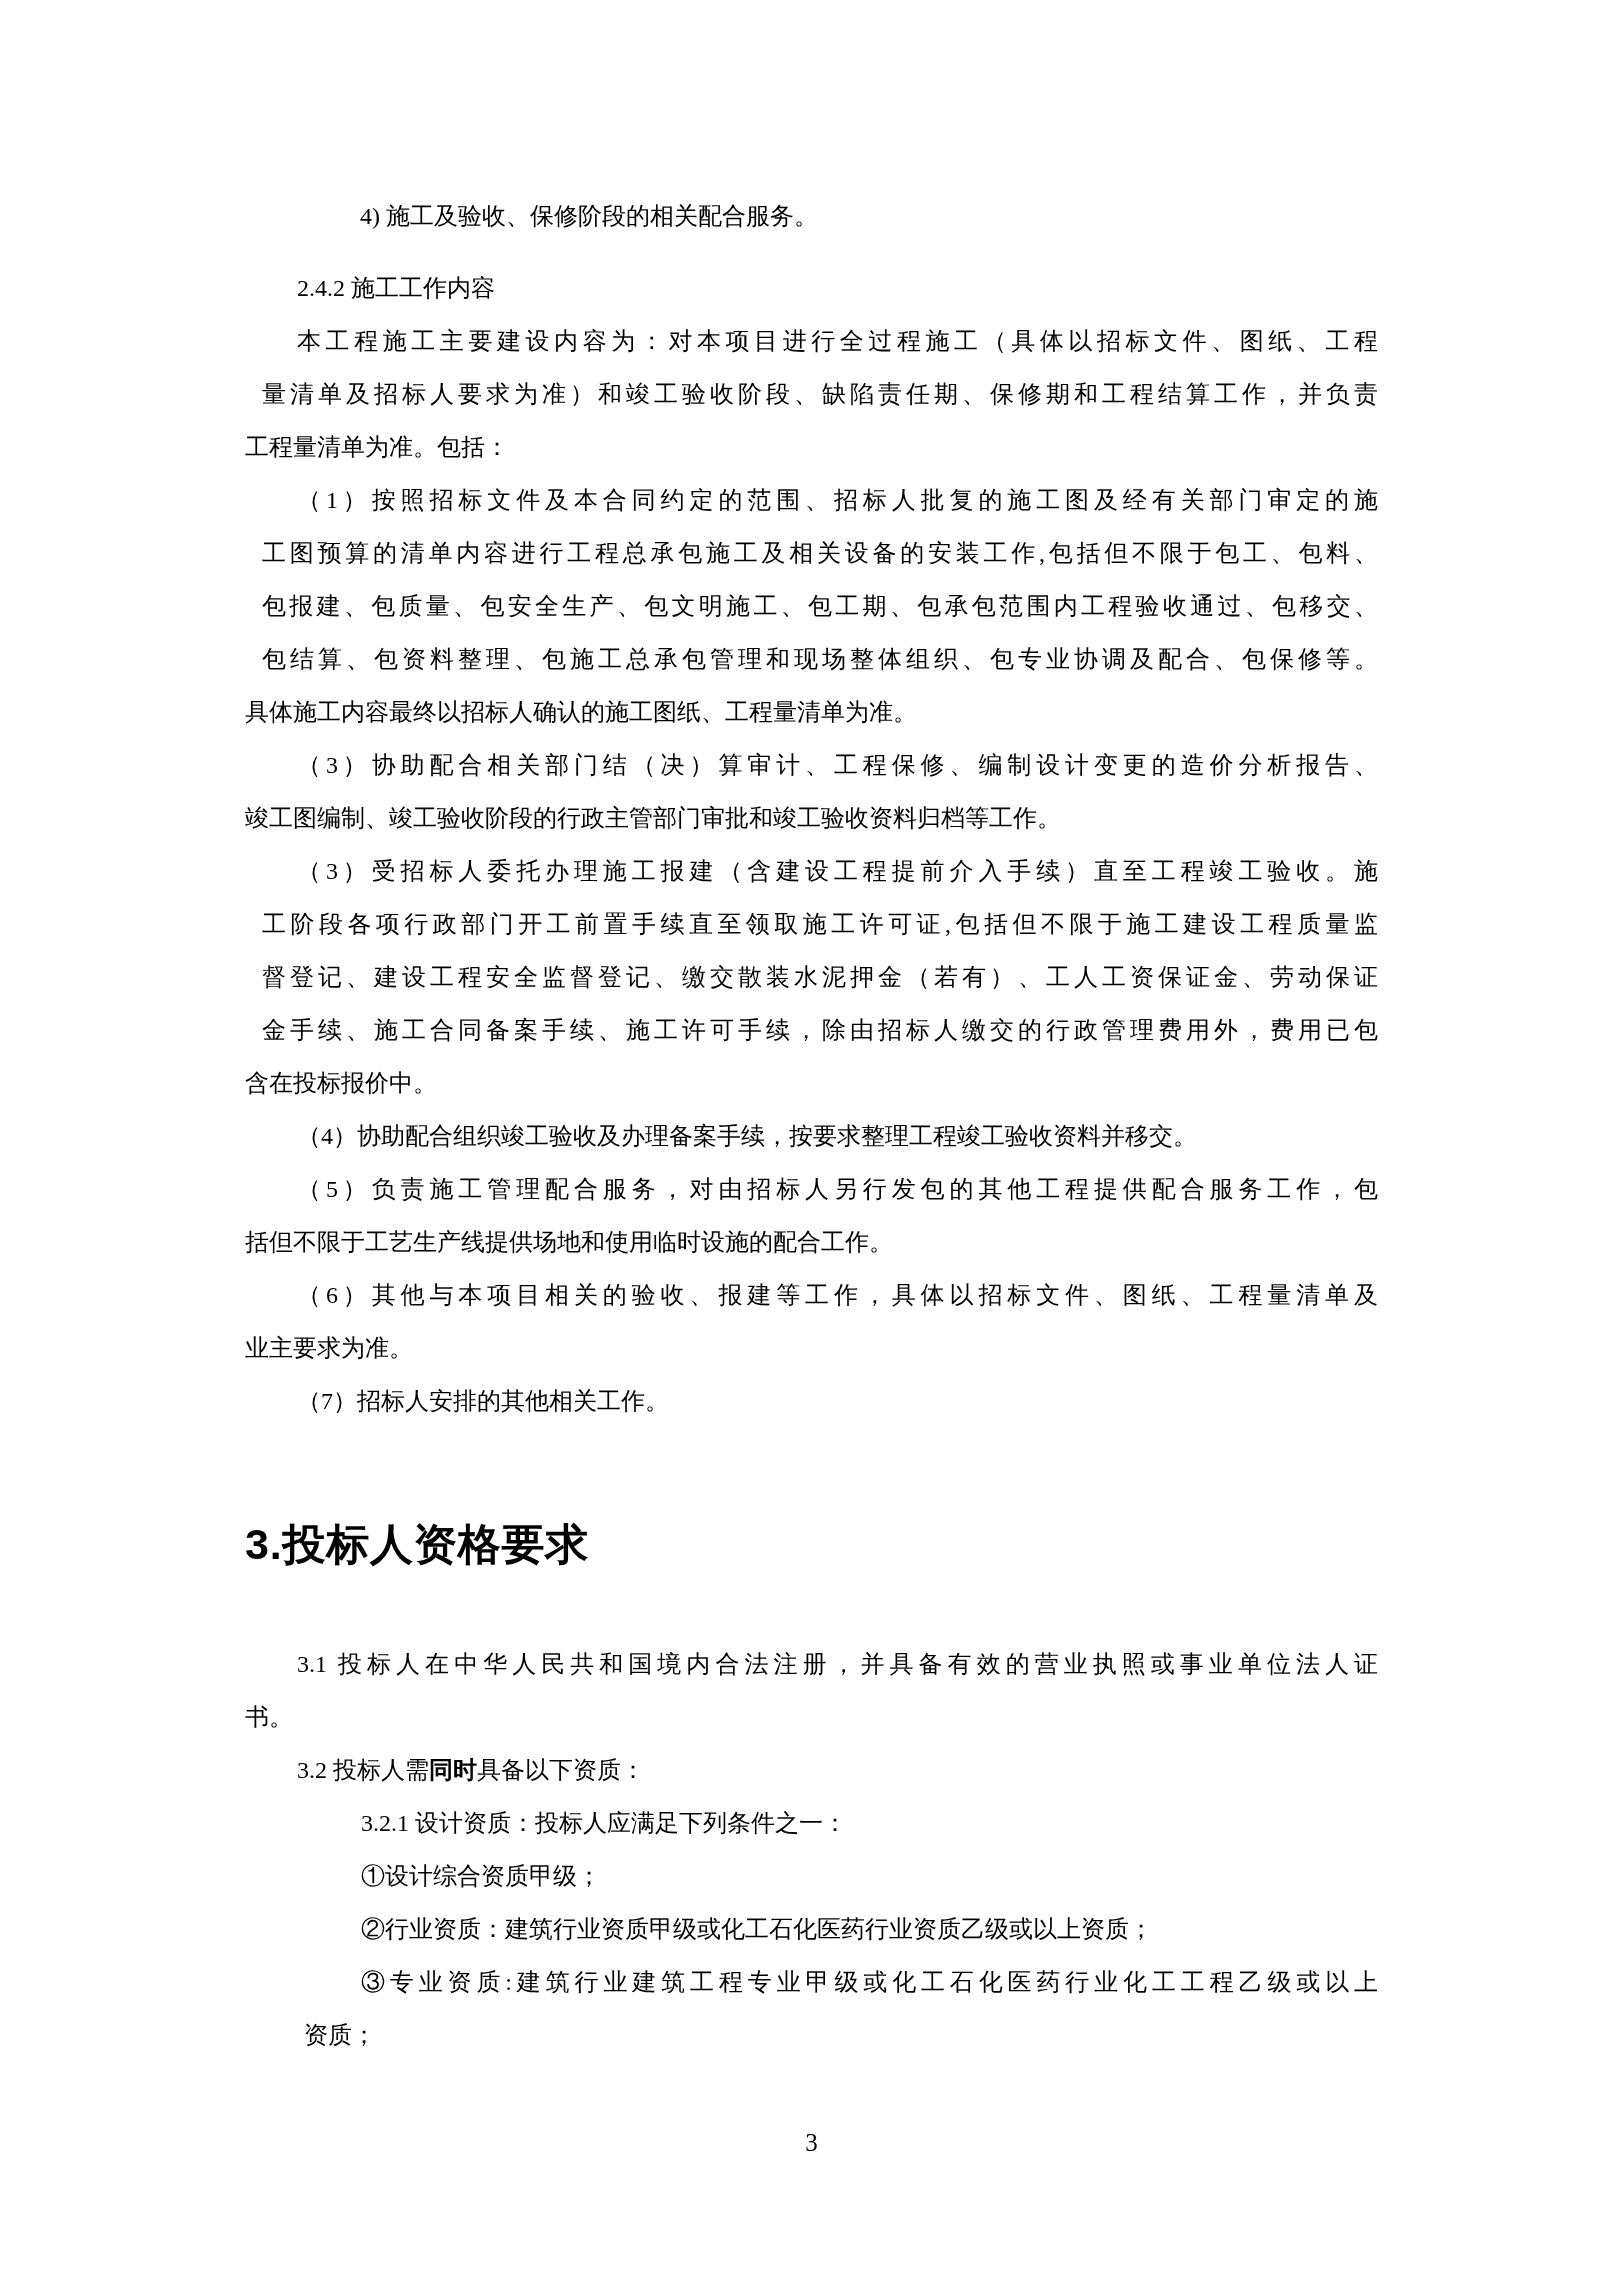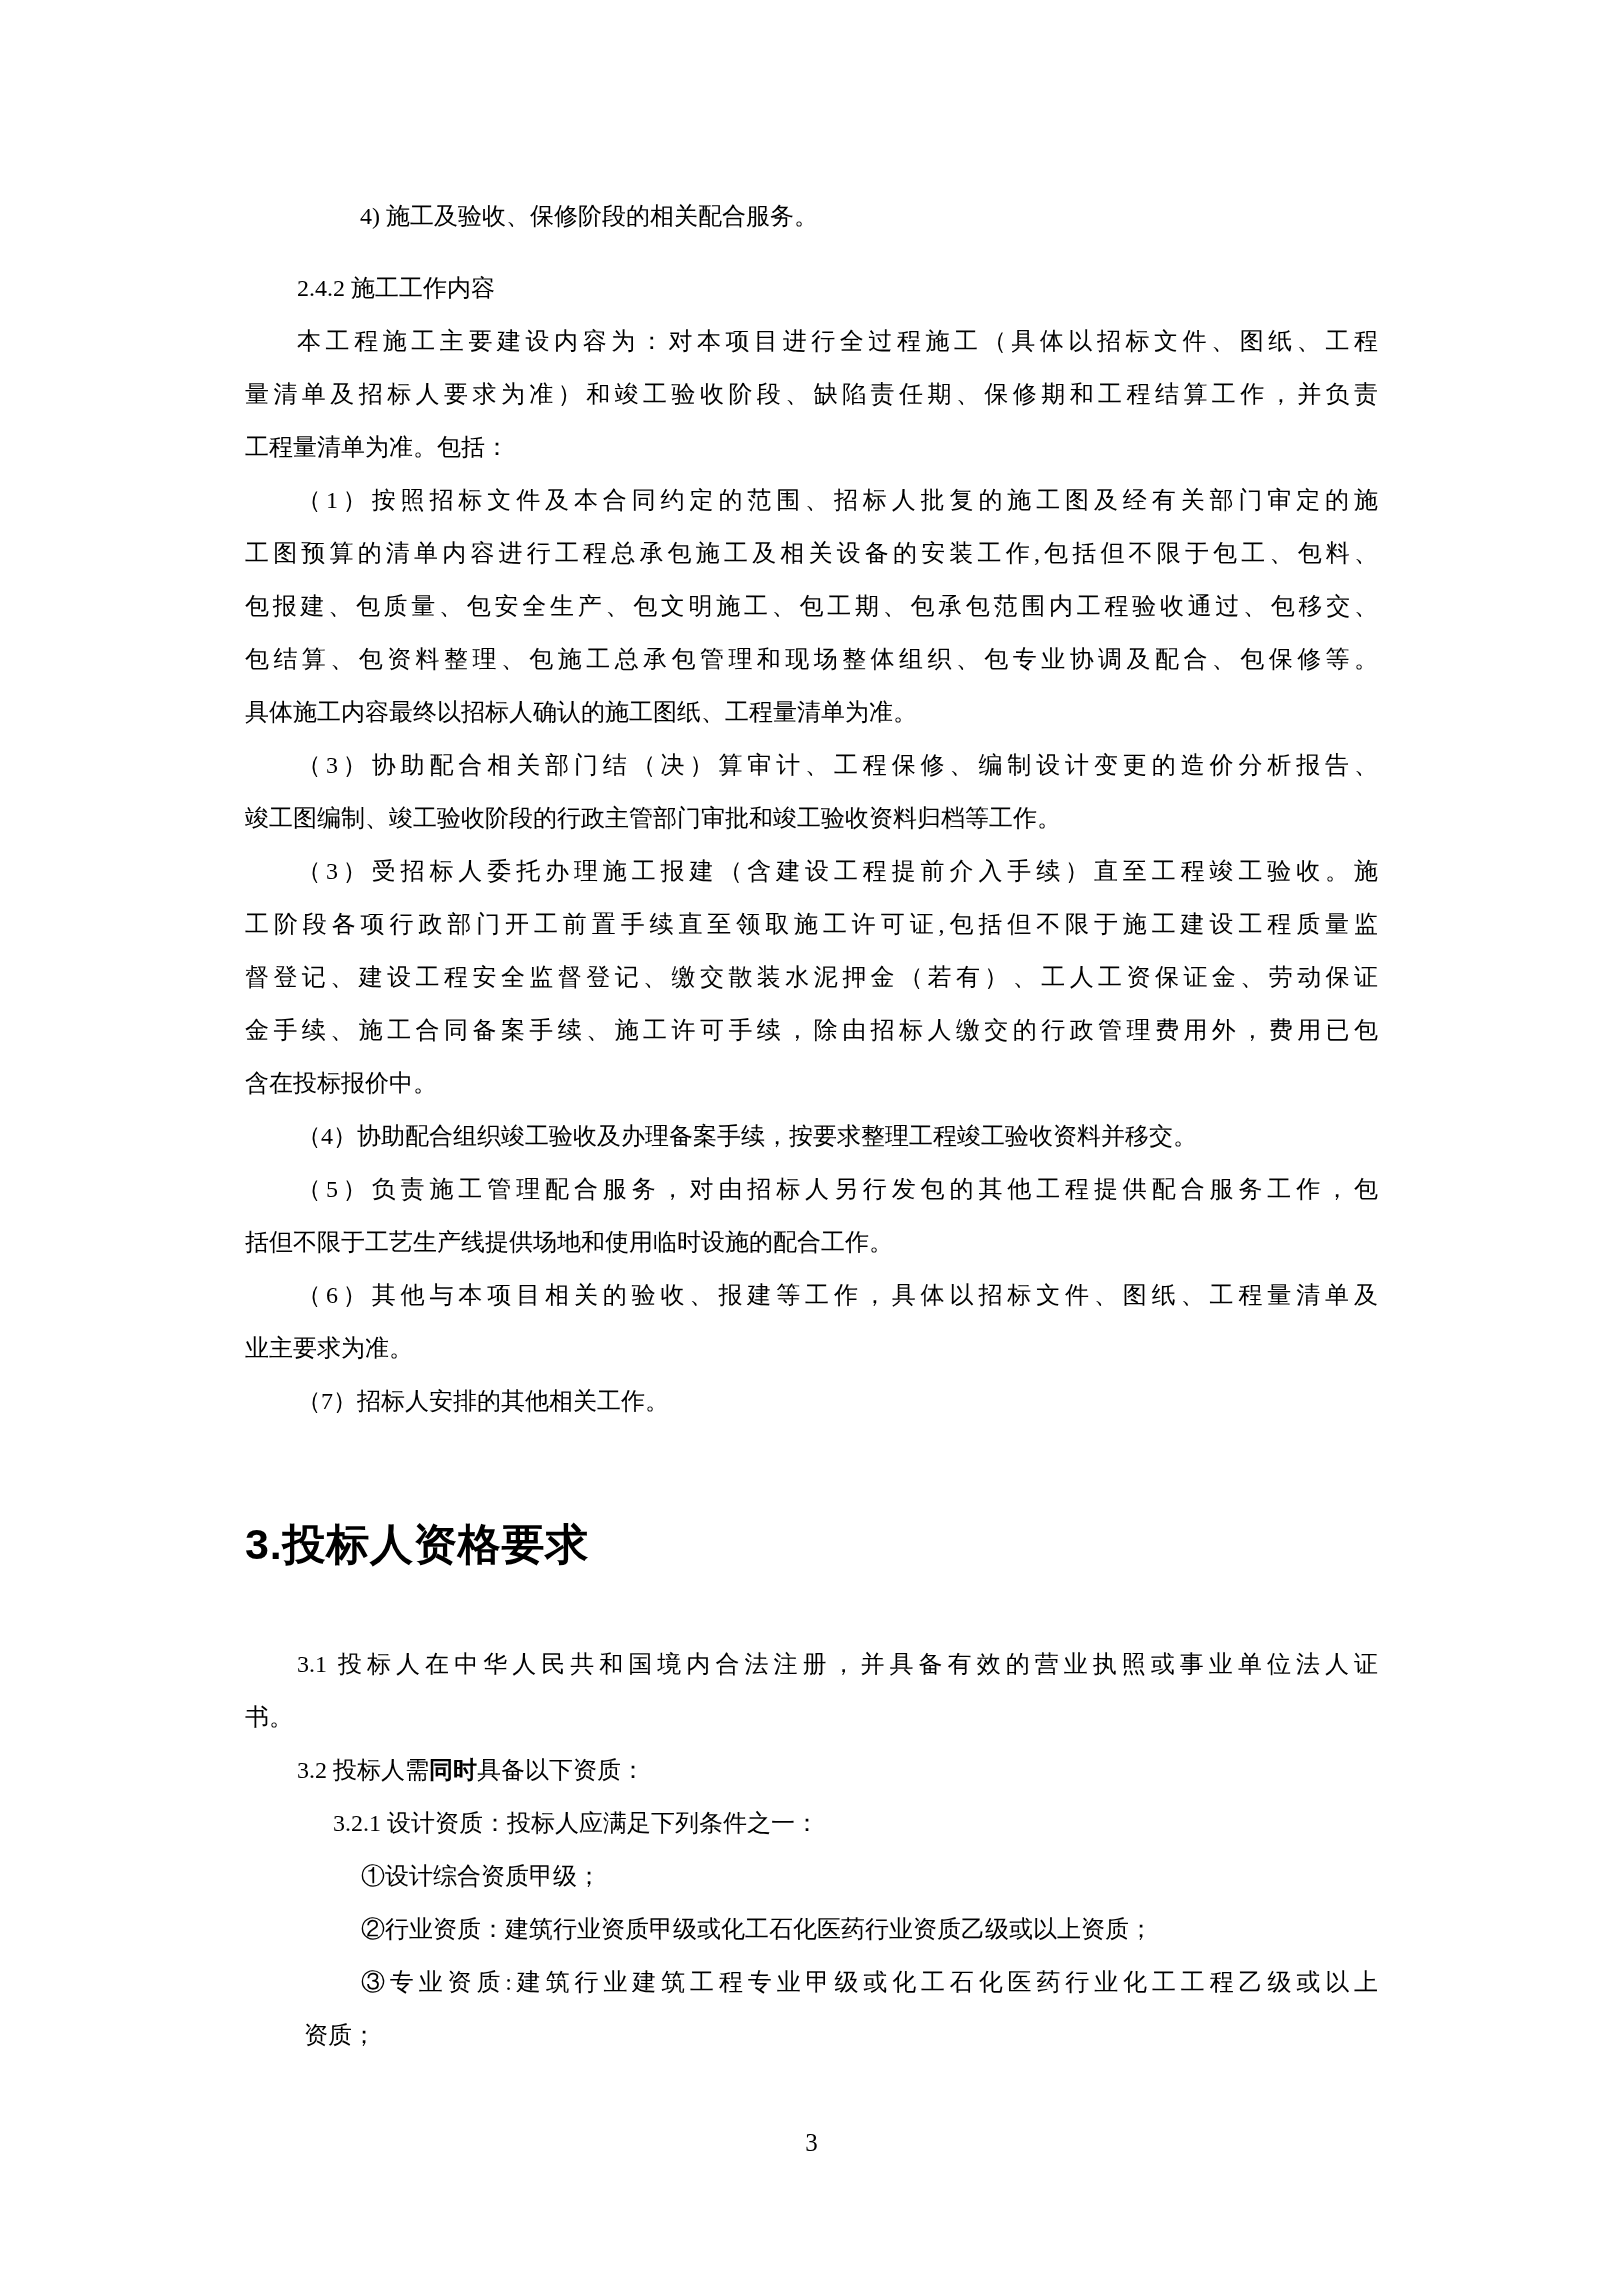"量清单及招标人要求为准）和竣工验收阶段、缺陷责任期、保修期和工程结算工作，并负责" .line.fill { margin-left: none -> 17px }
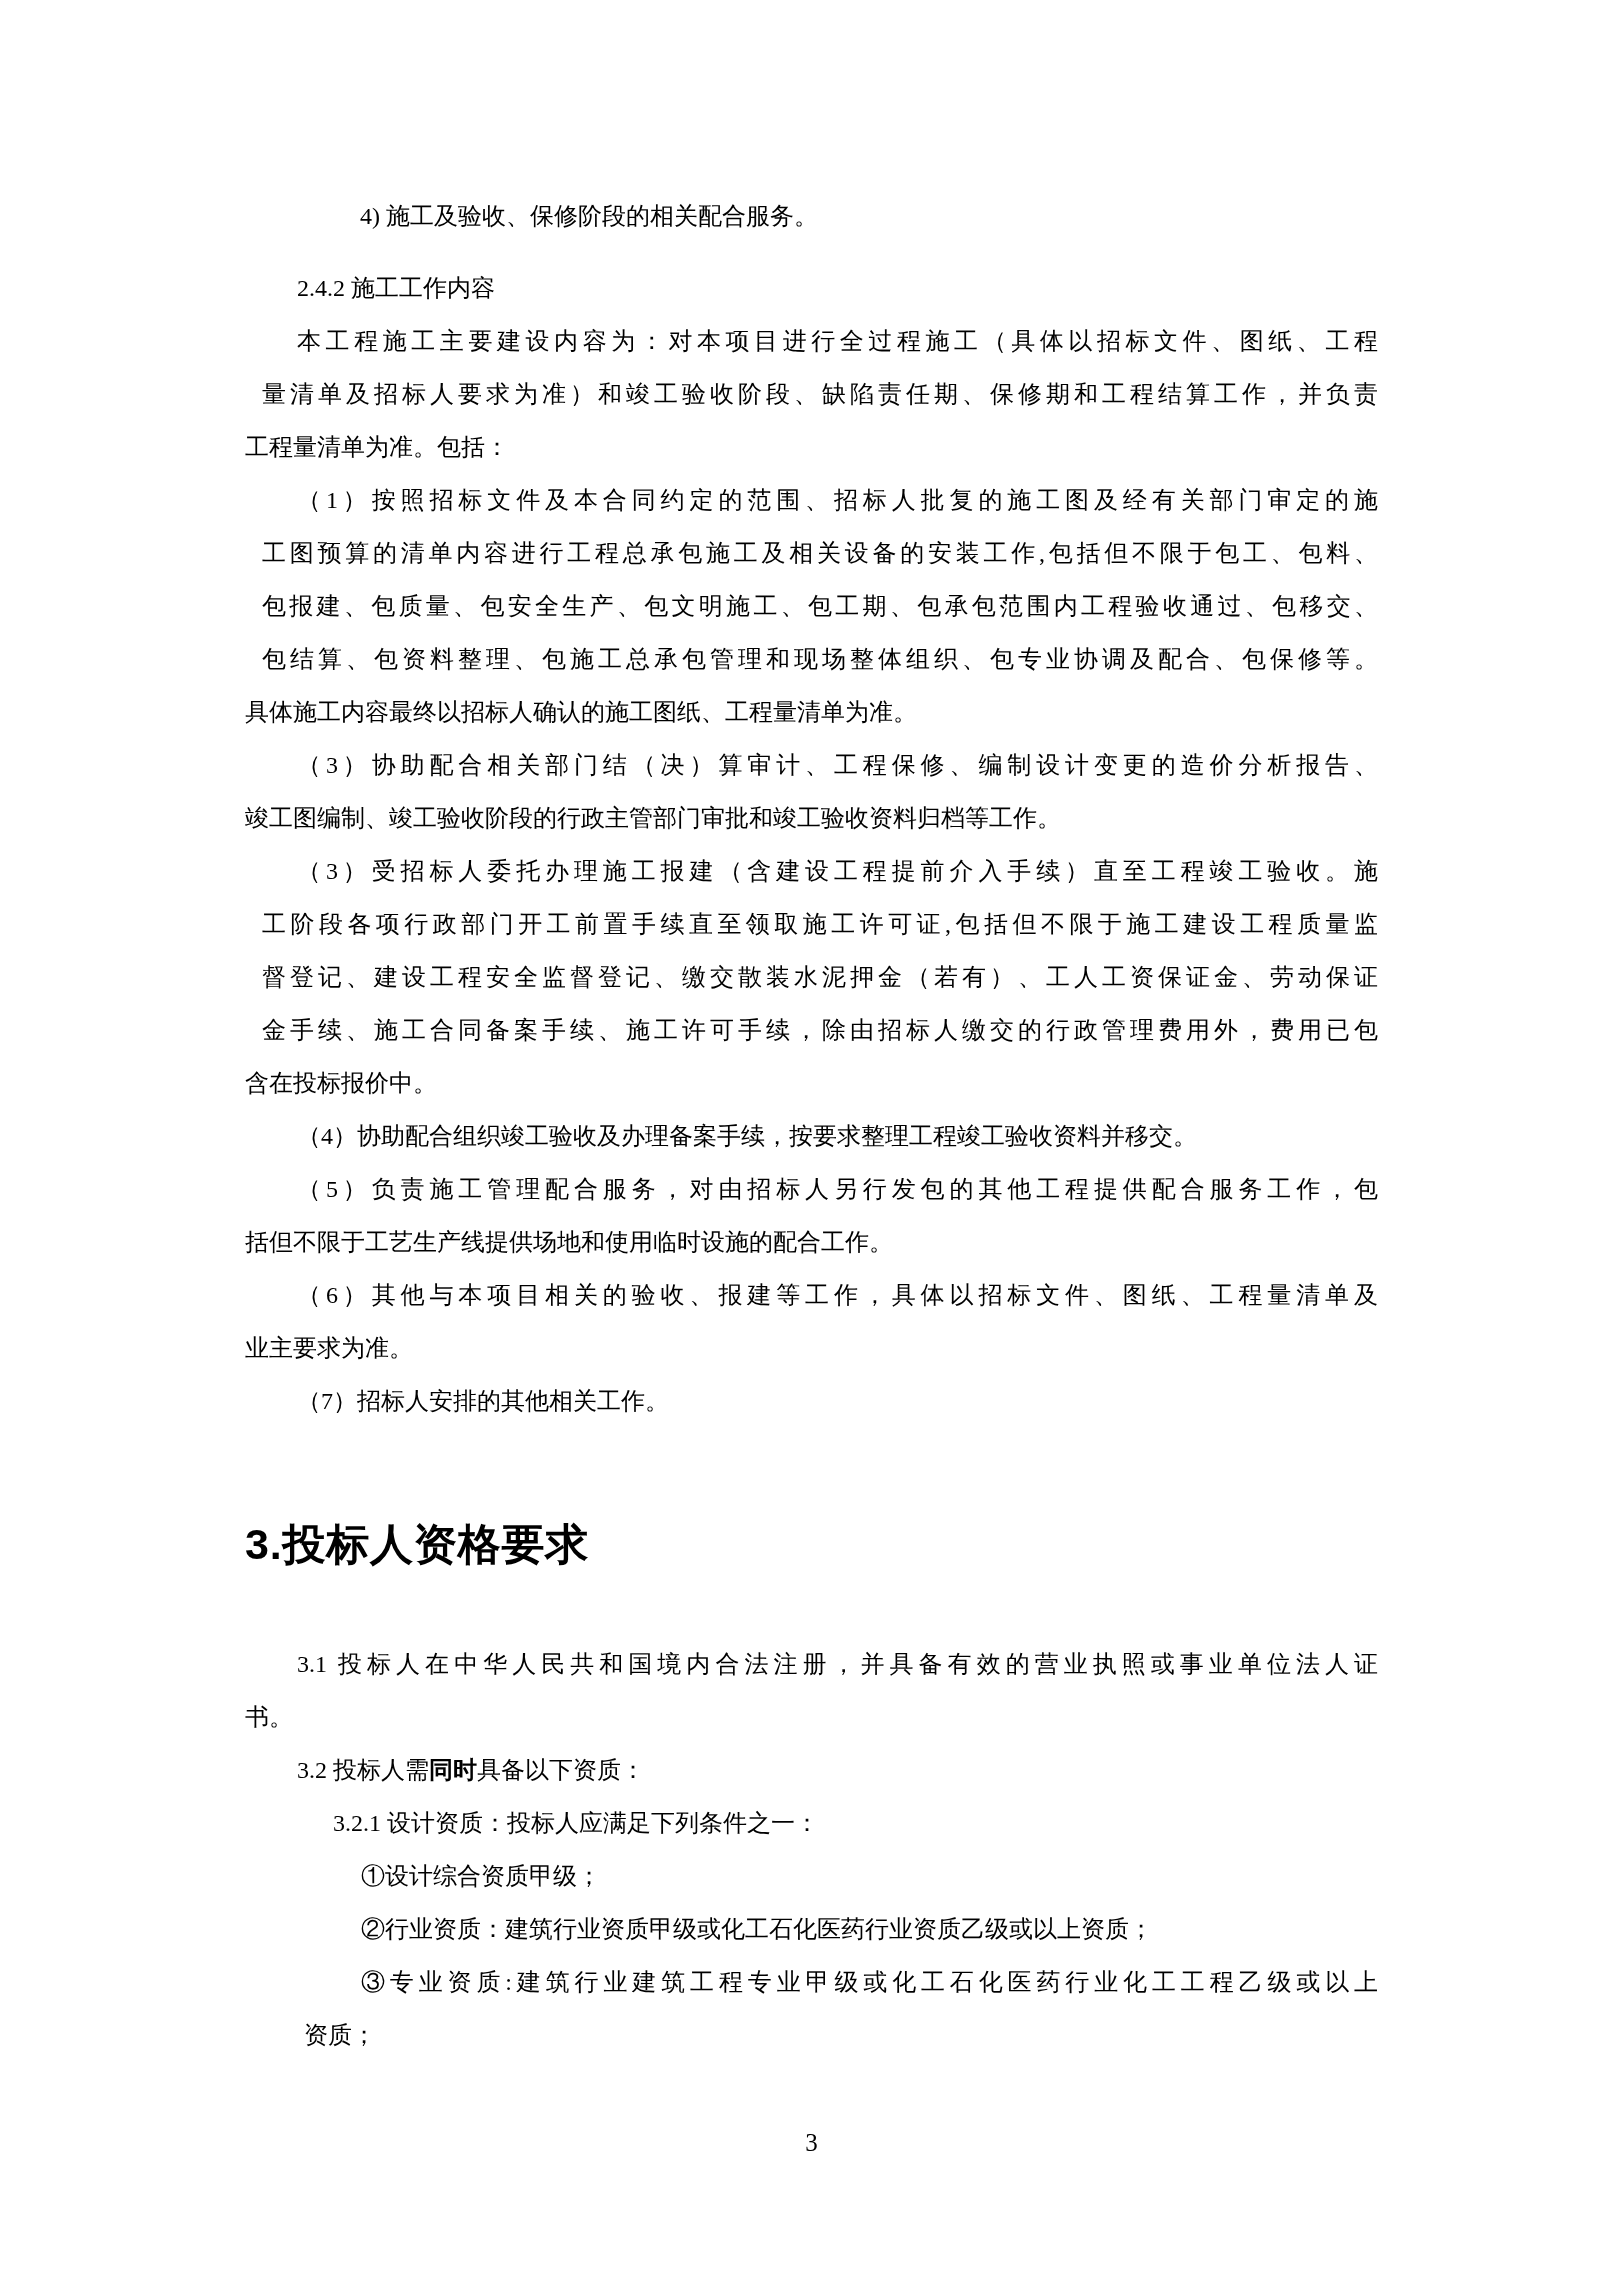"3.2.1 设计资质：投标人应满足下列条件之一：" div.line { margin-left: 88px -> 116px }
